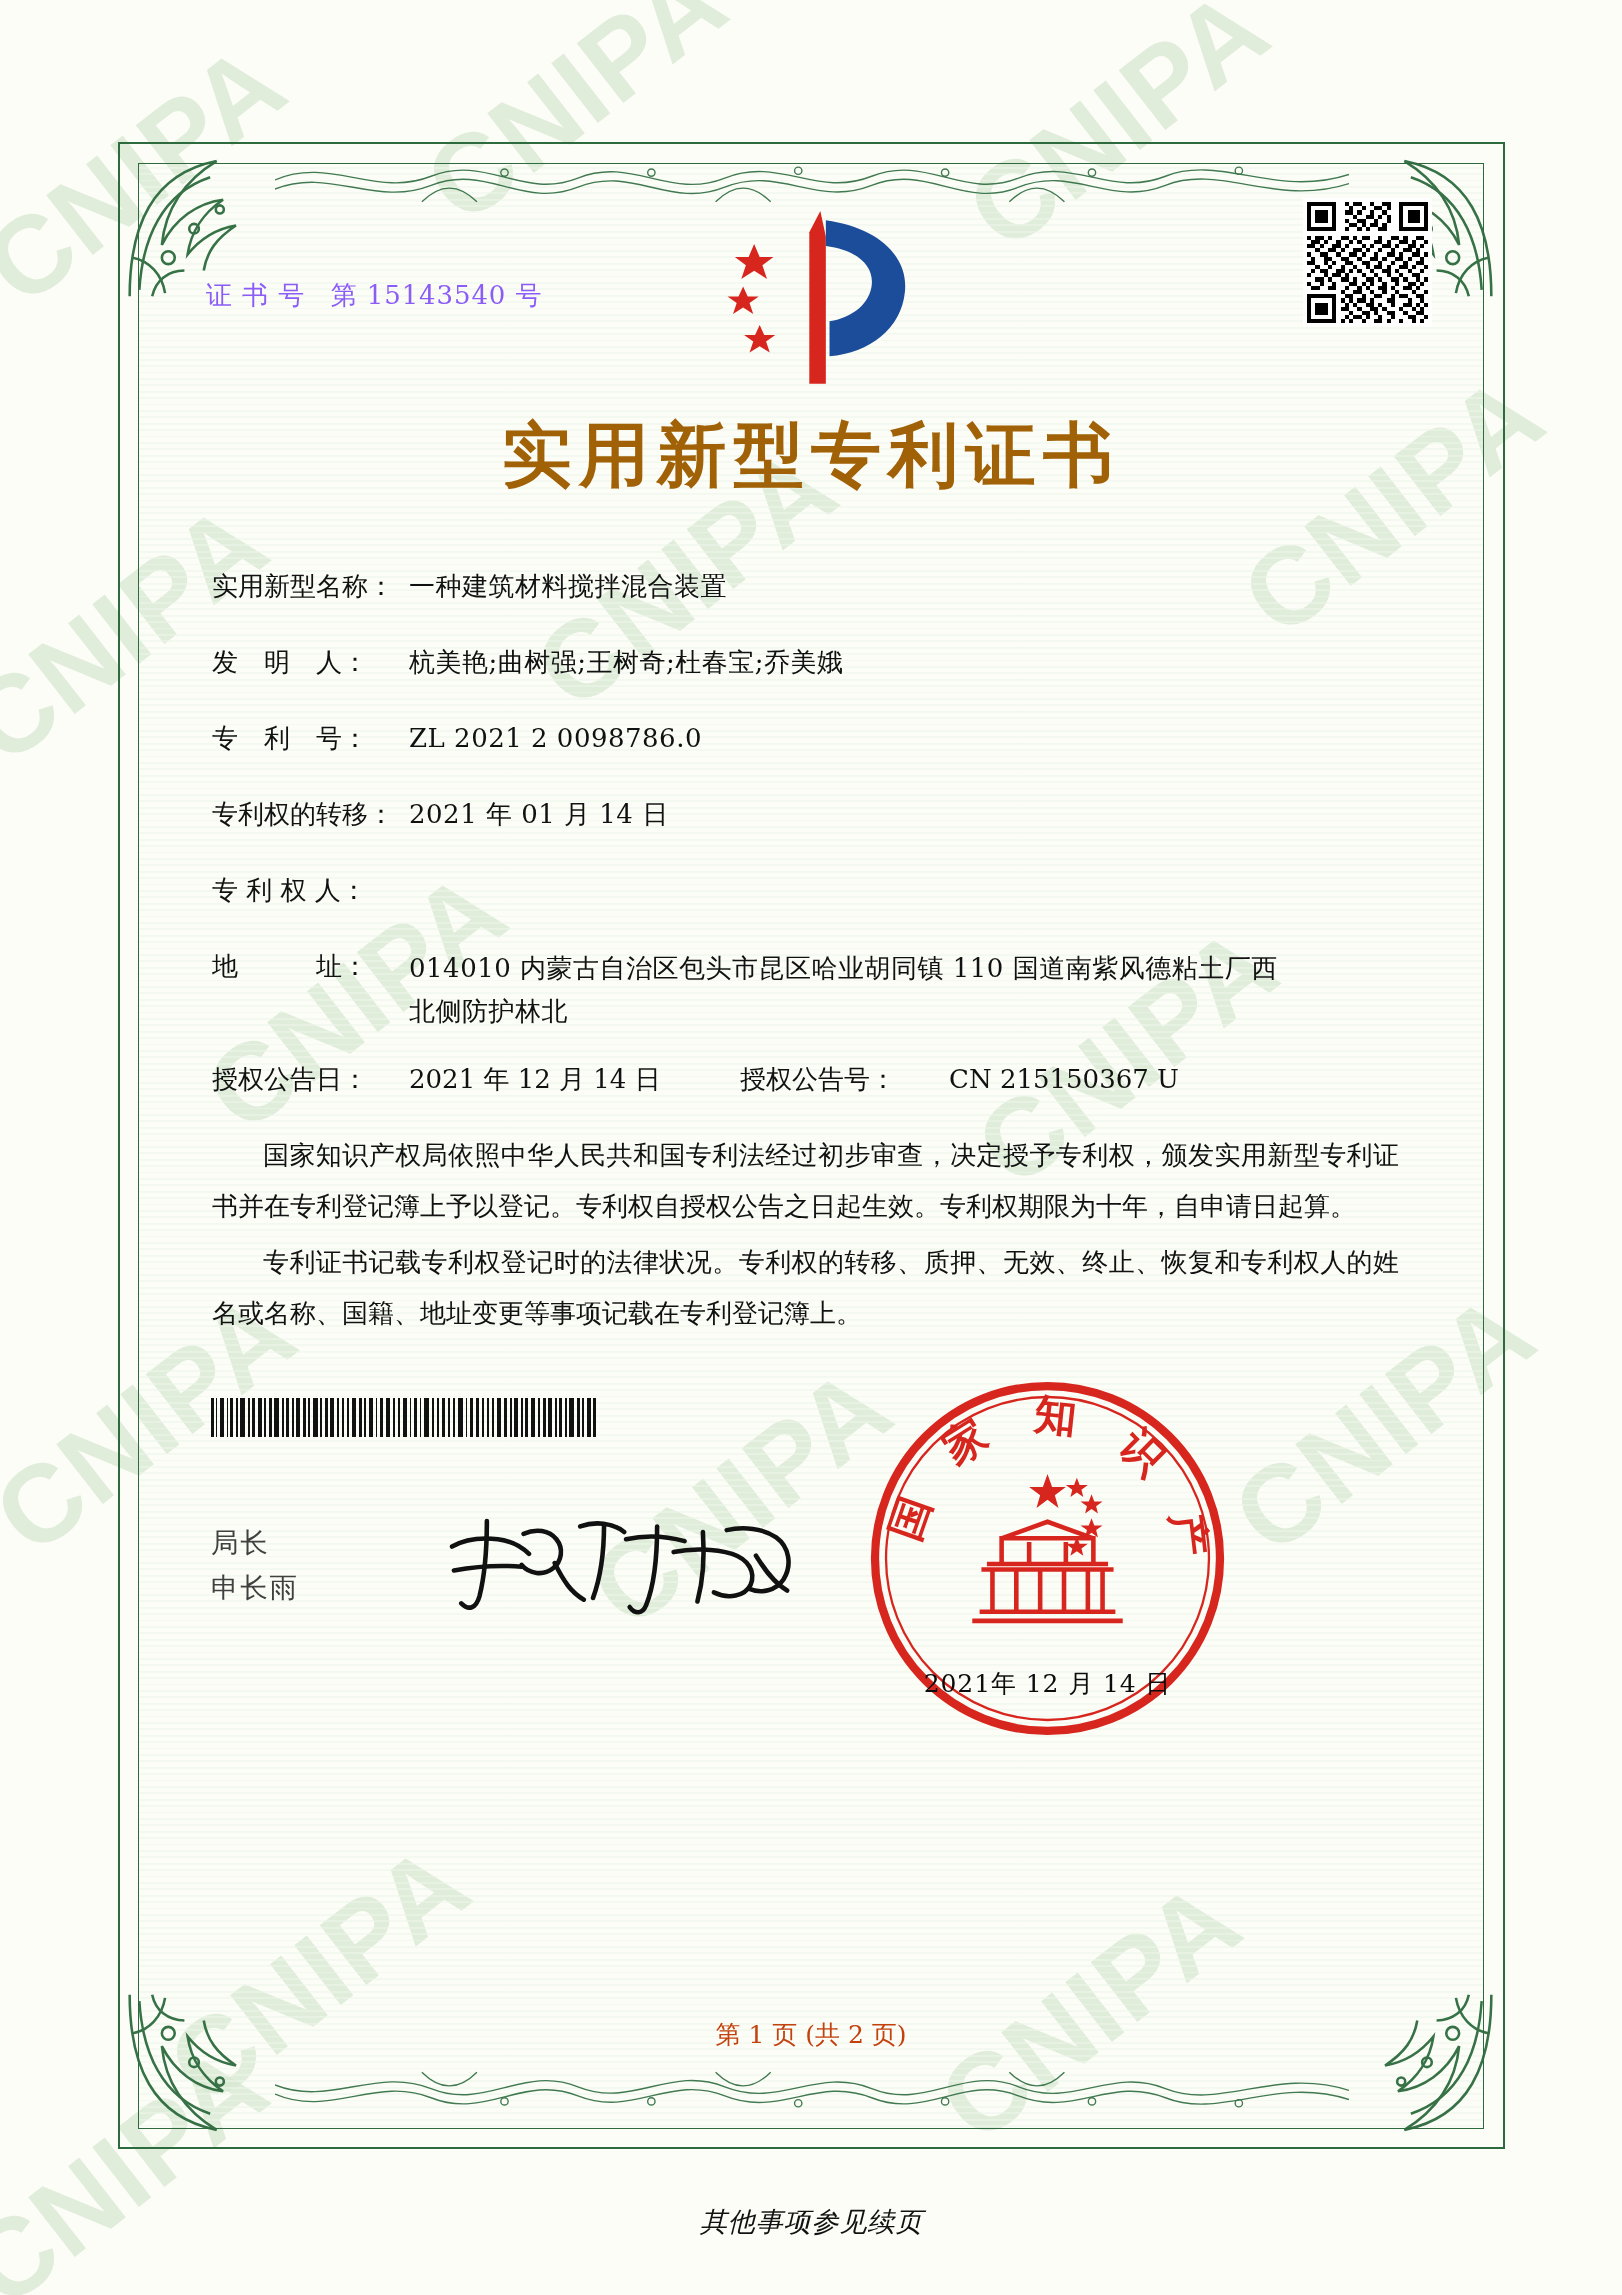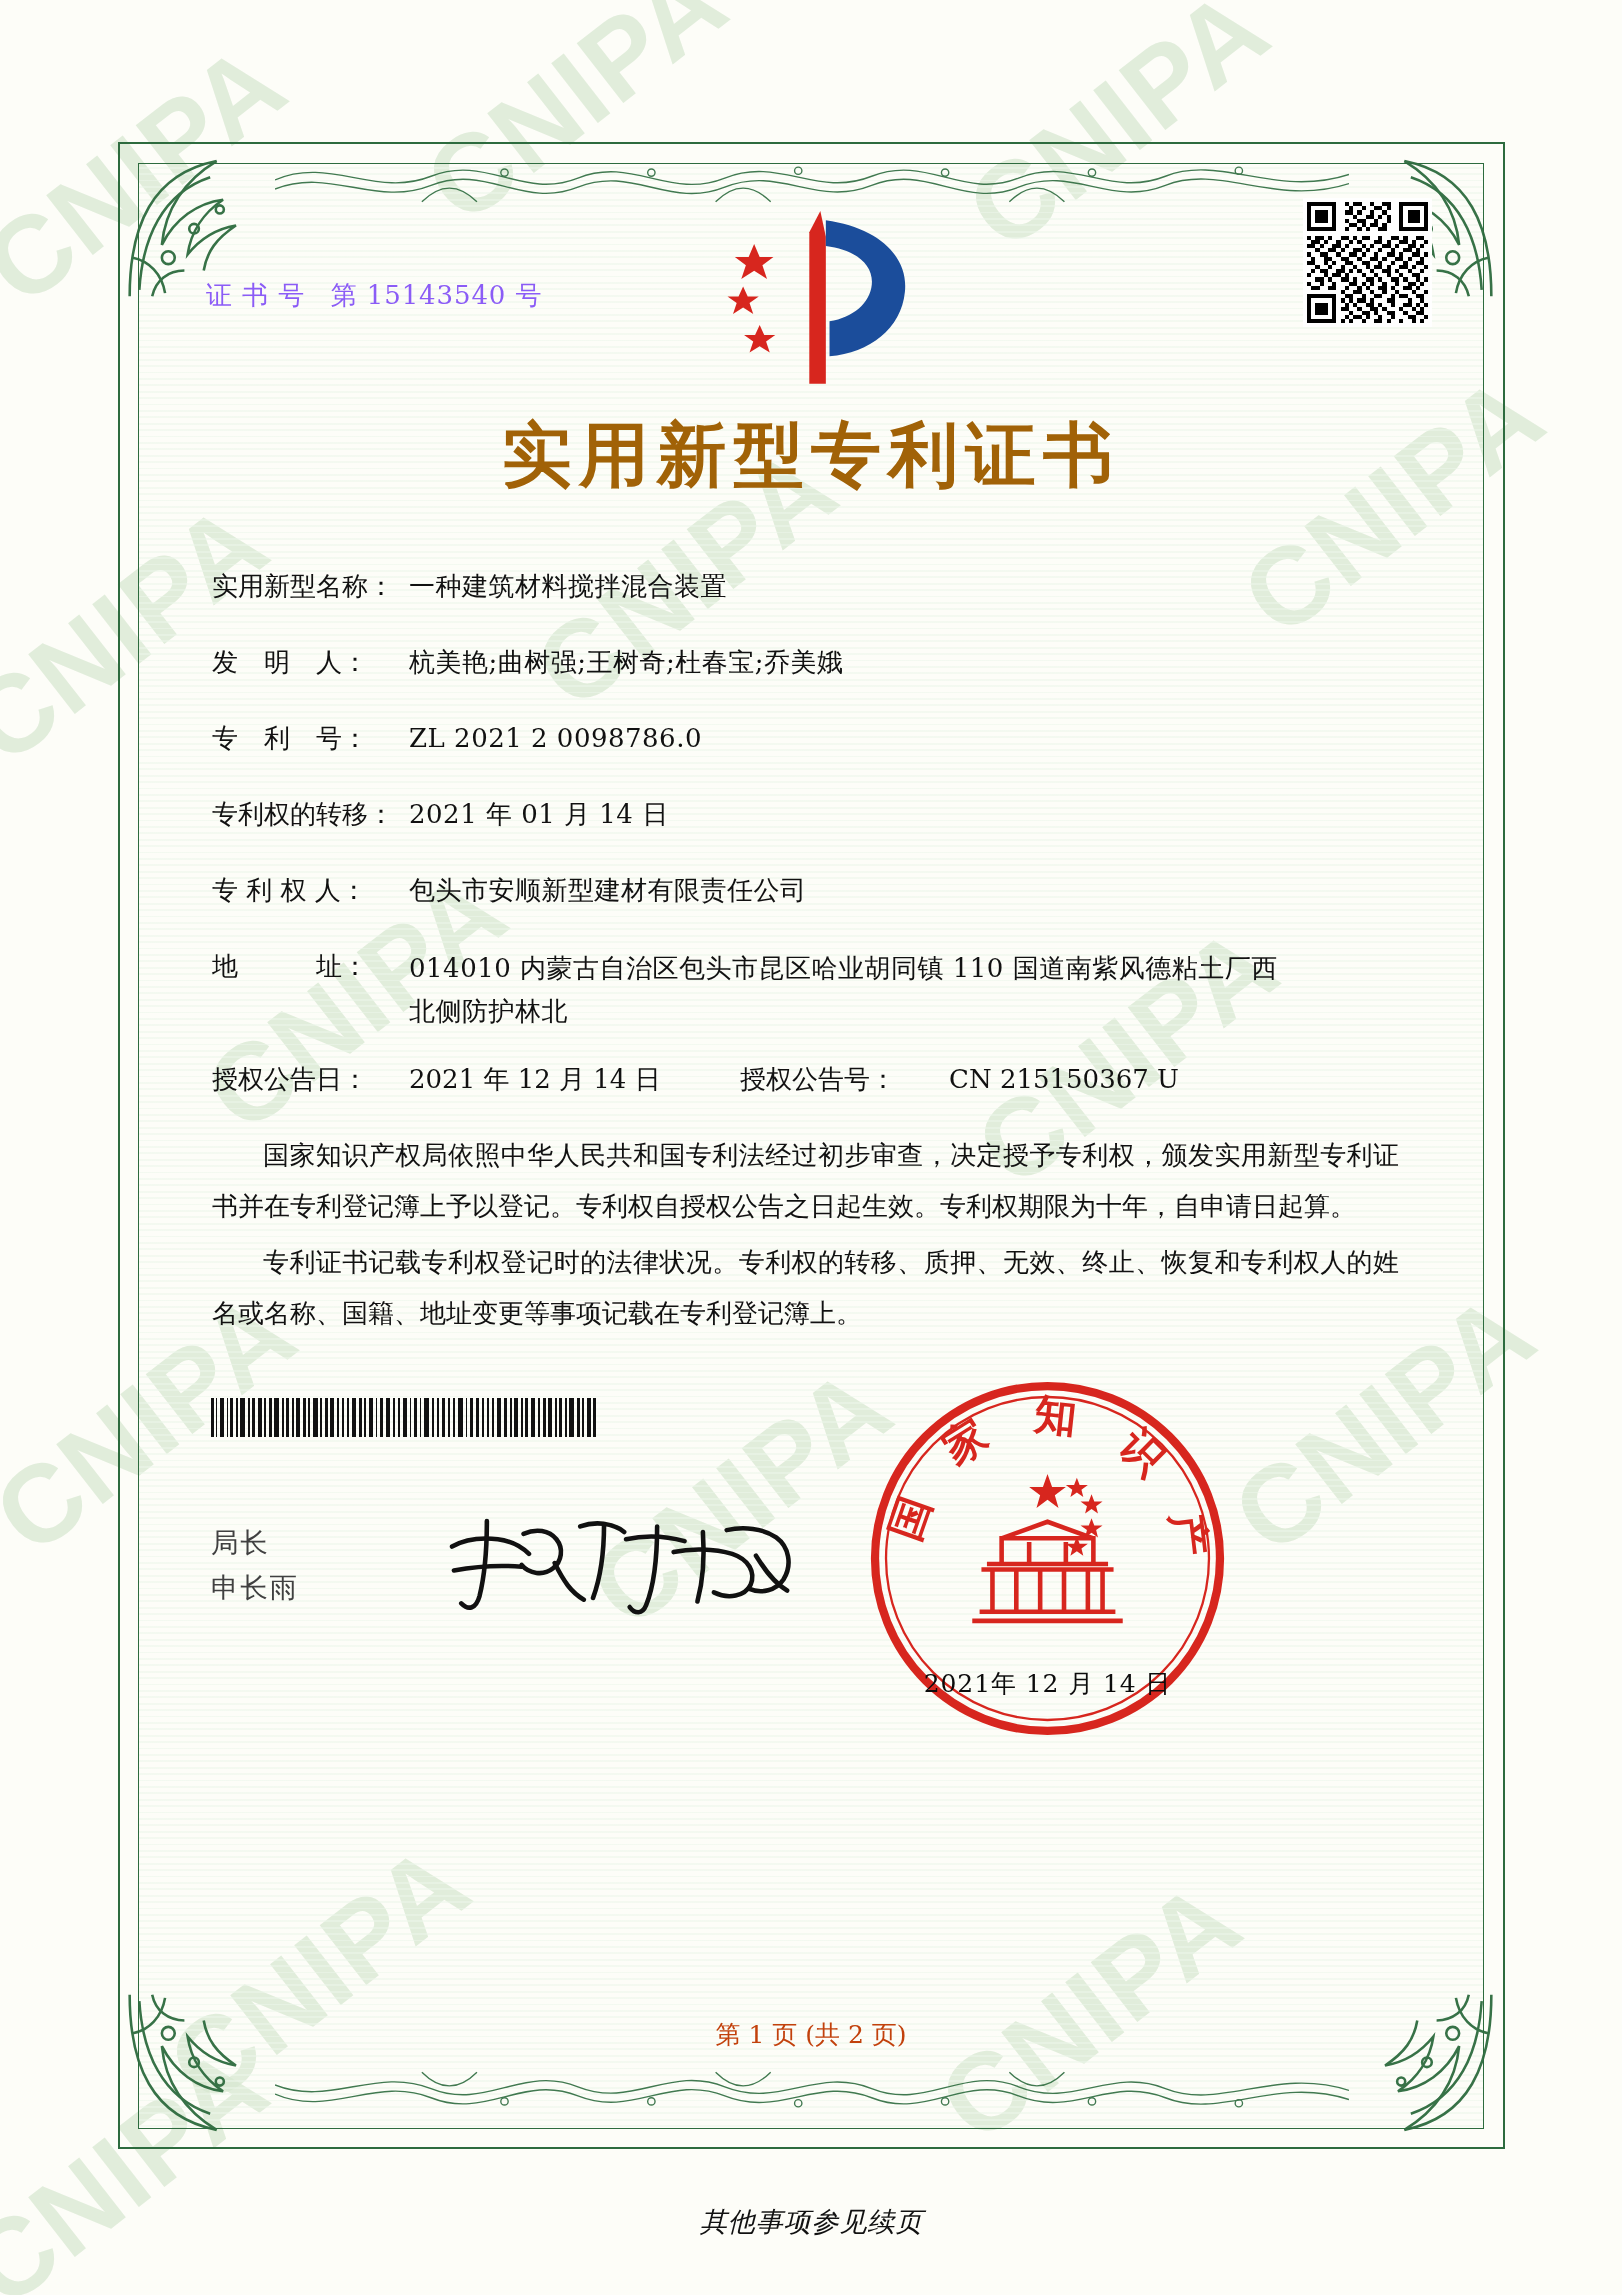"包头市安顺新型建材有限责任公司" span.val { html: <span>包头市安顺新型建材有限责任公司</span> -> none }
